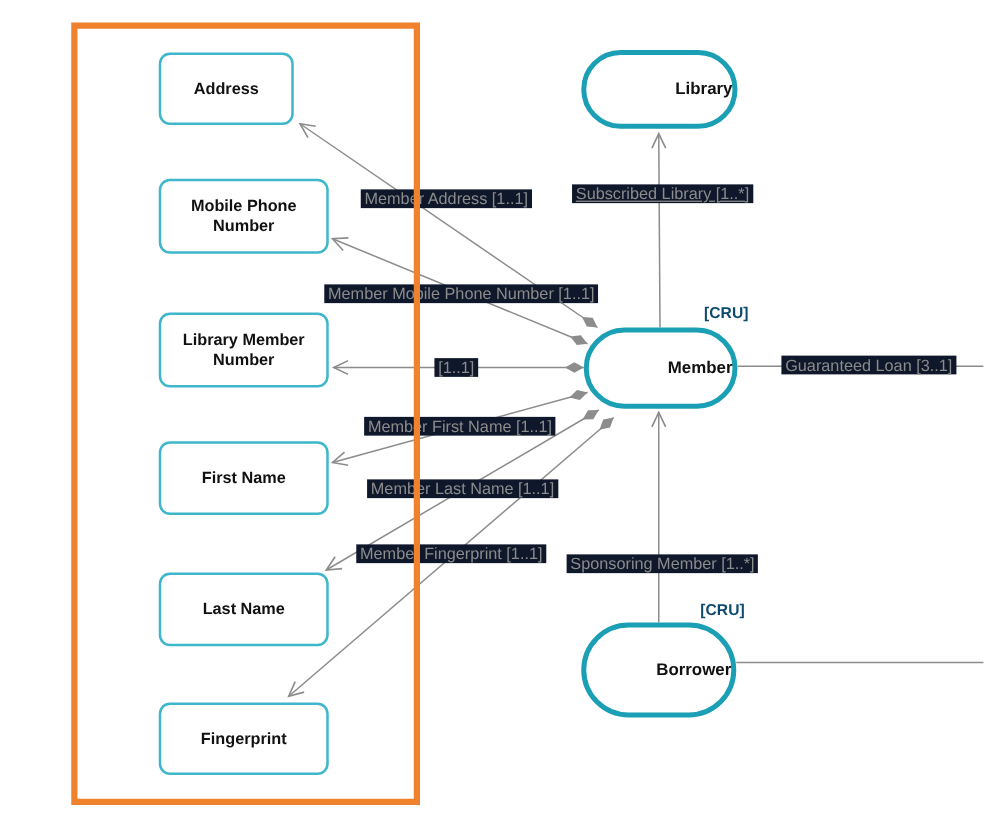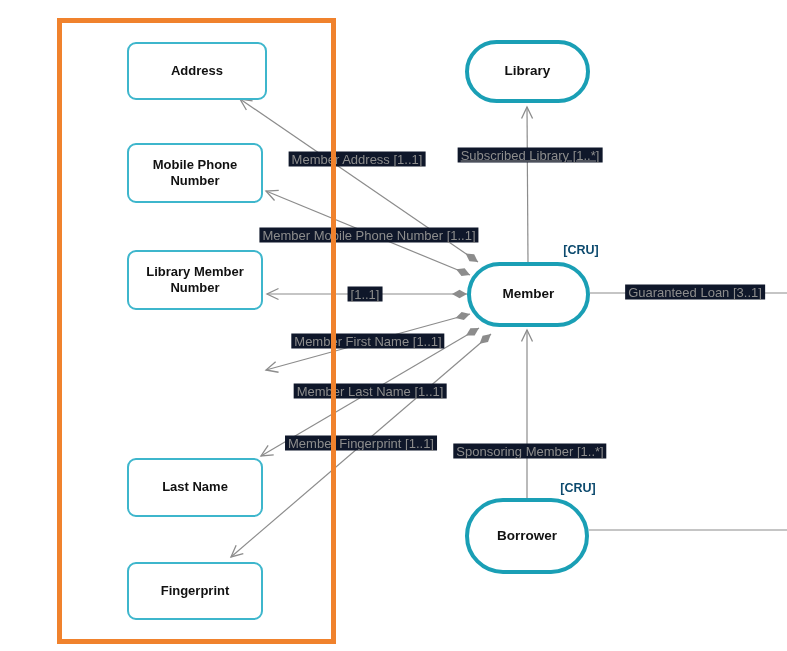"Address" div.node { width: 140px -> 108px }
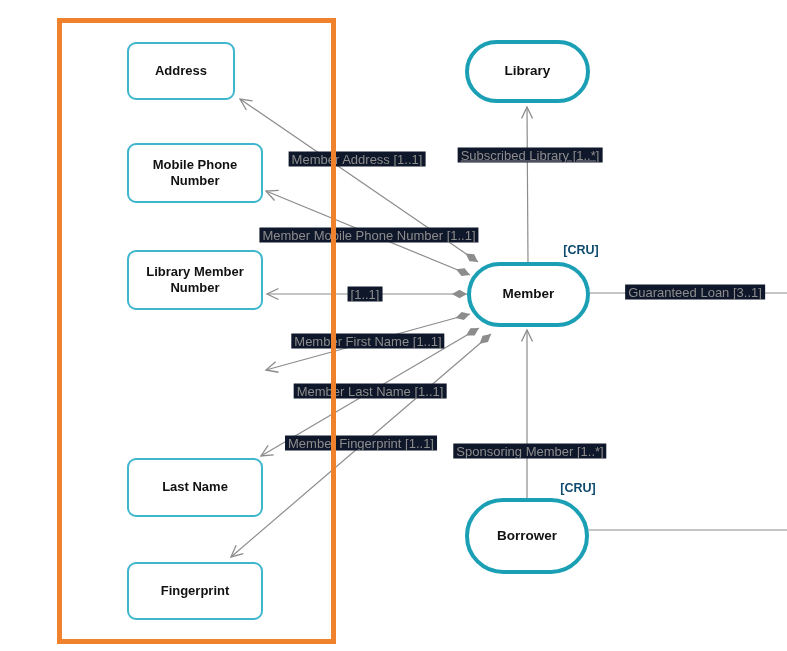"Library" .entity-node { justify-content: none -> flex-end }
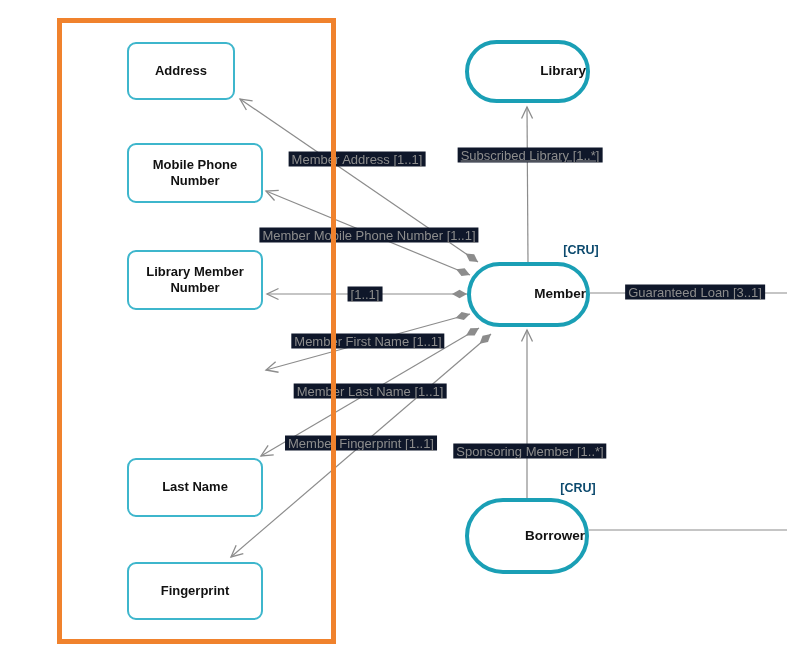"First Name" div.node { html: none -> <div> <span>First Name</span> </div> }
